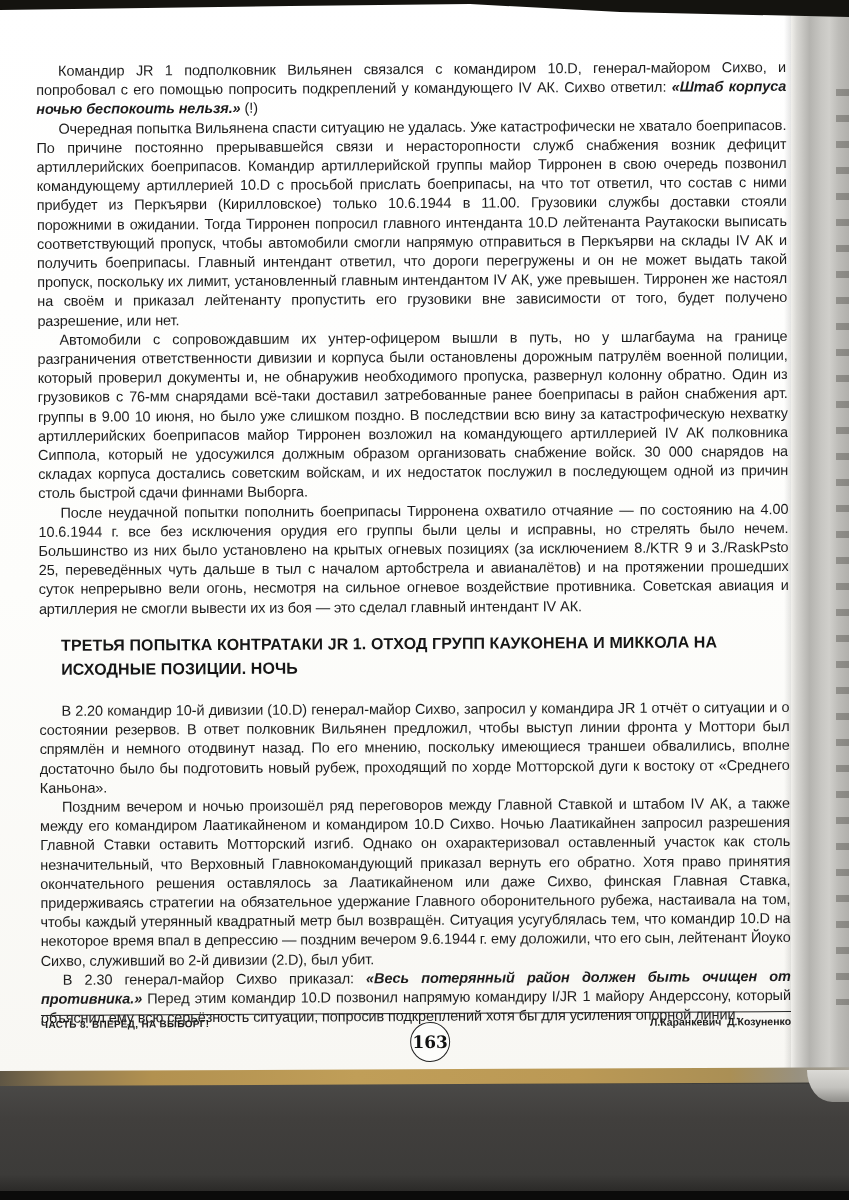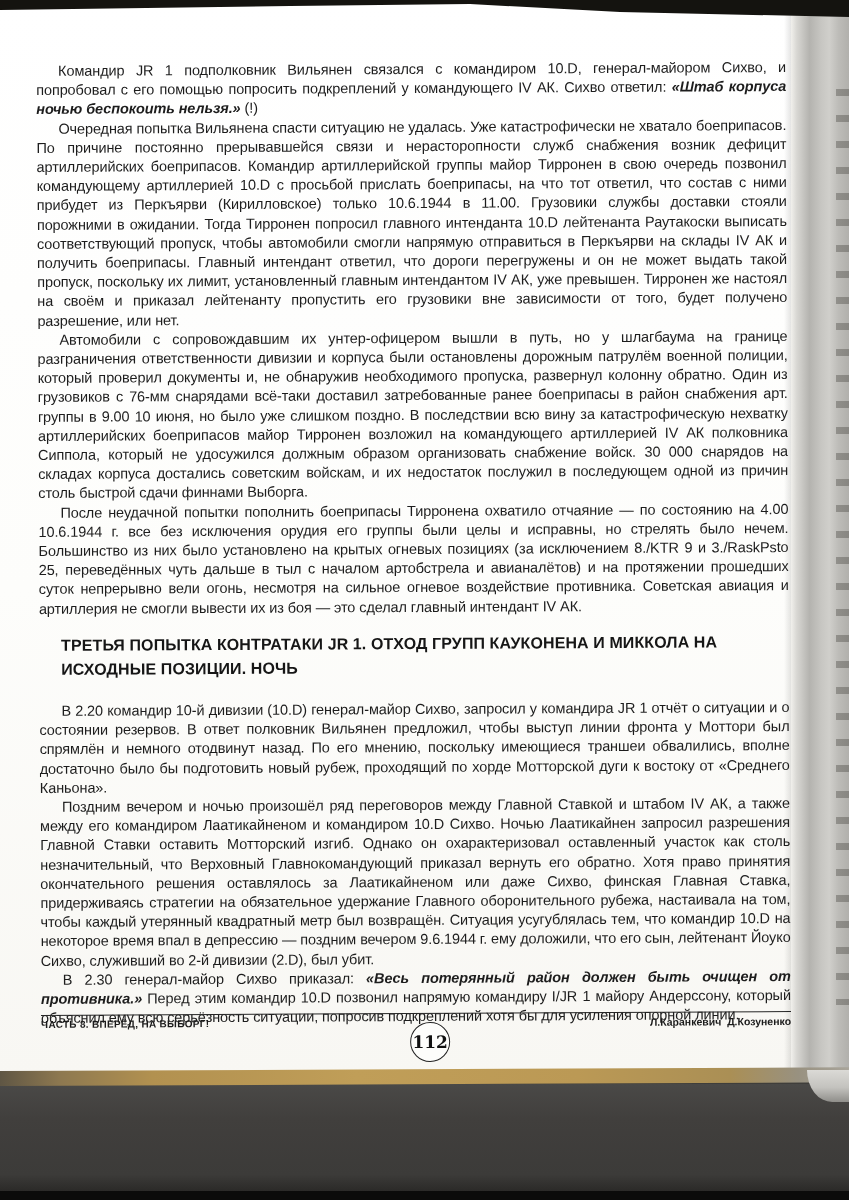"112" span { text: 112 -> 163 }
